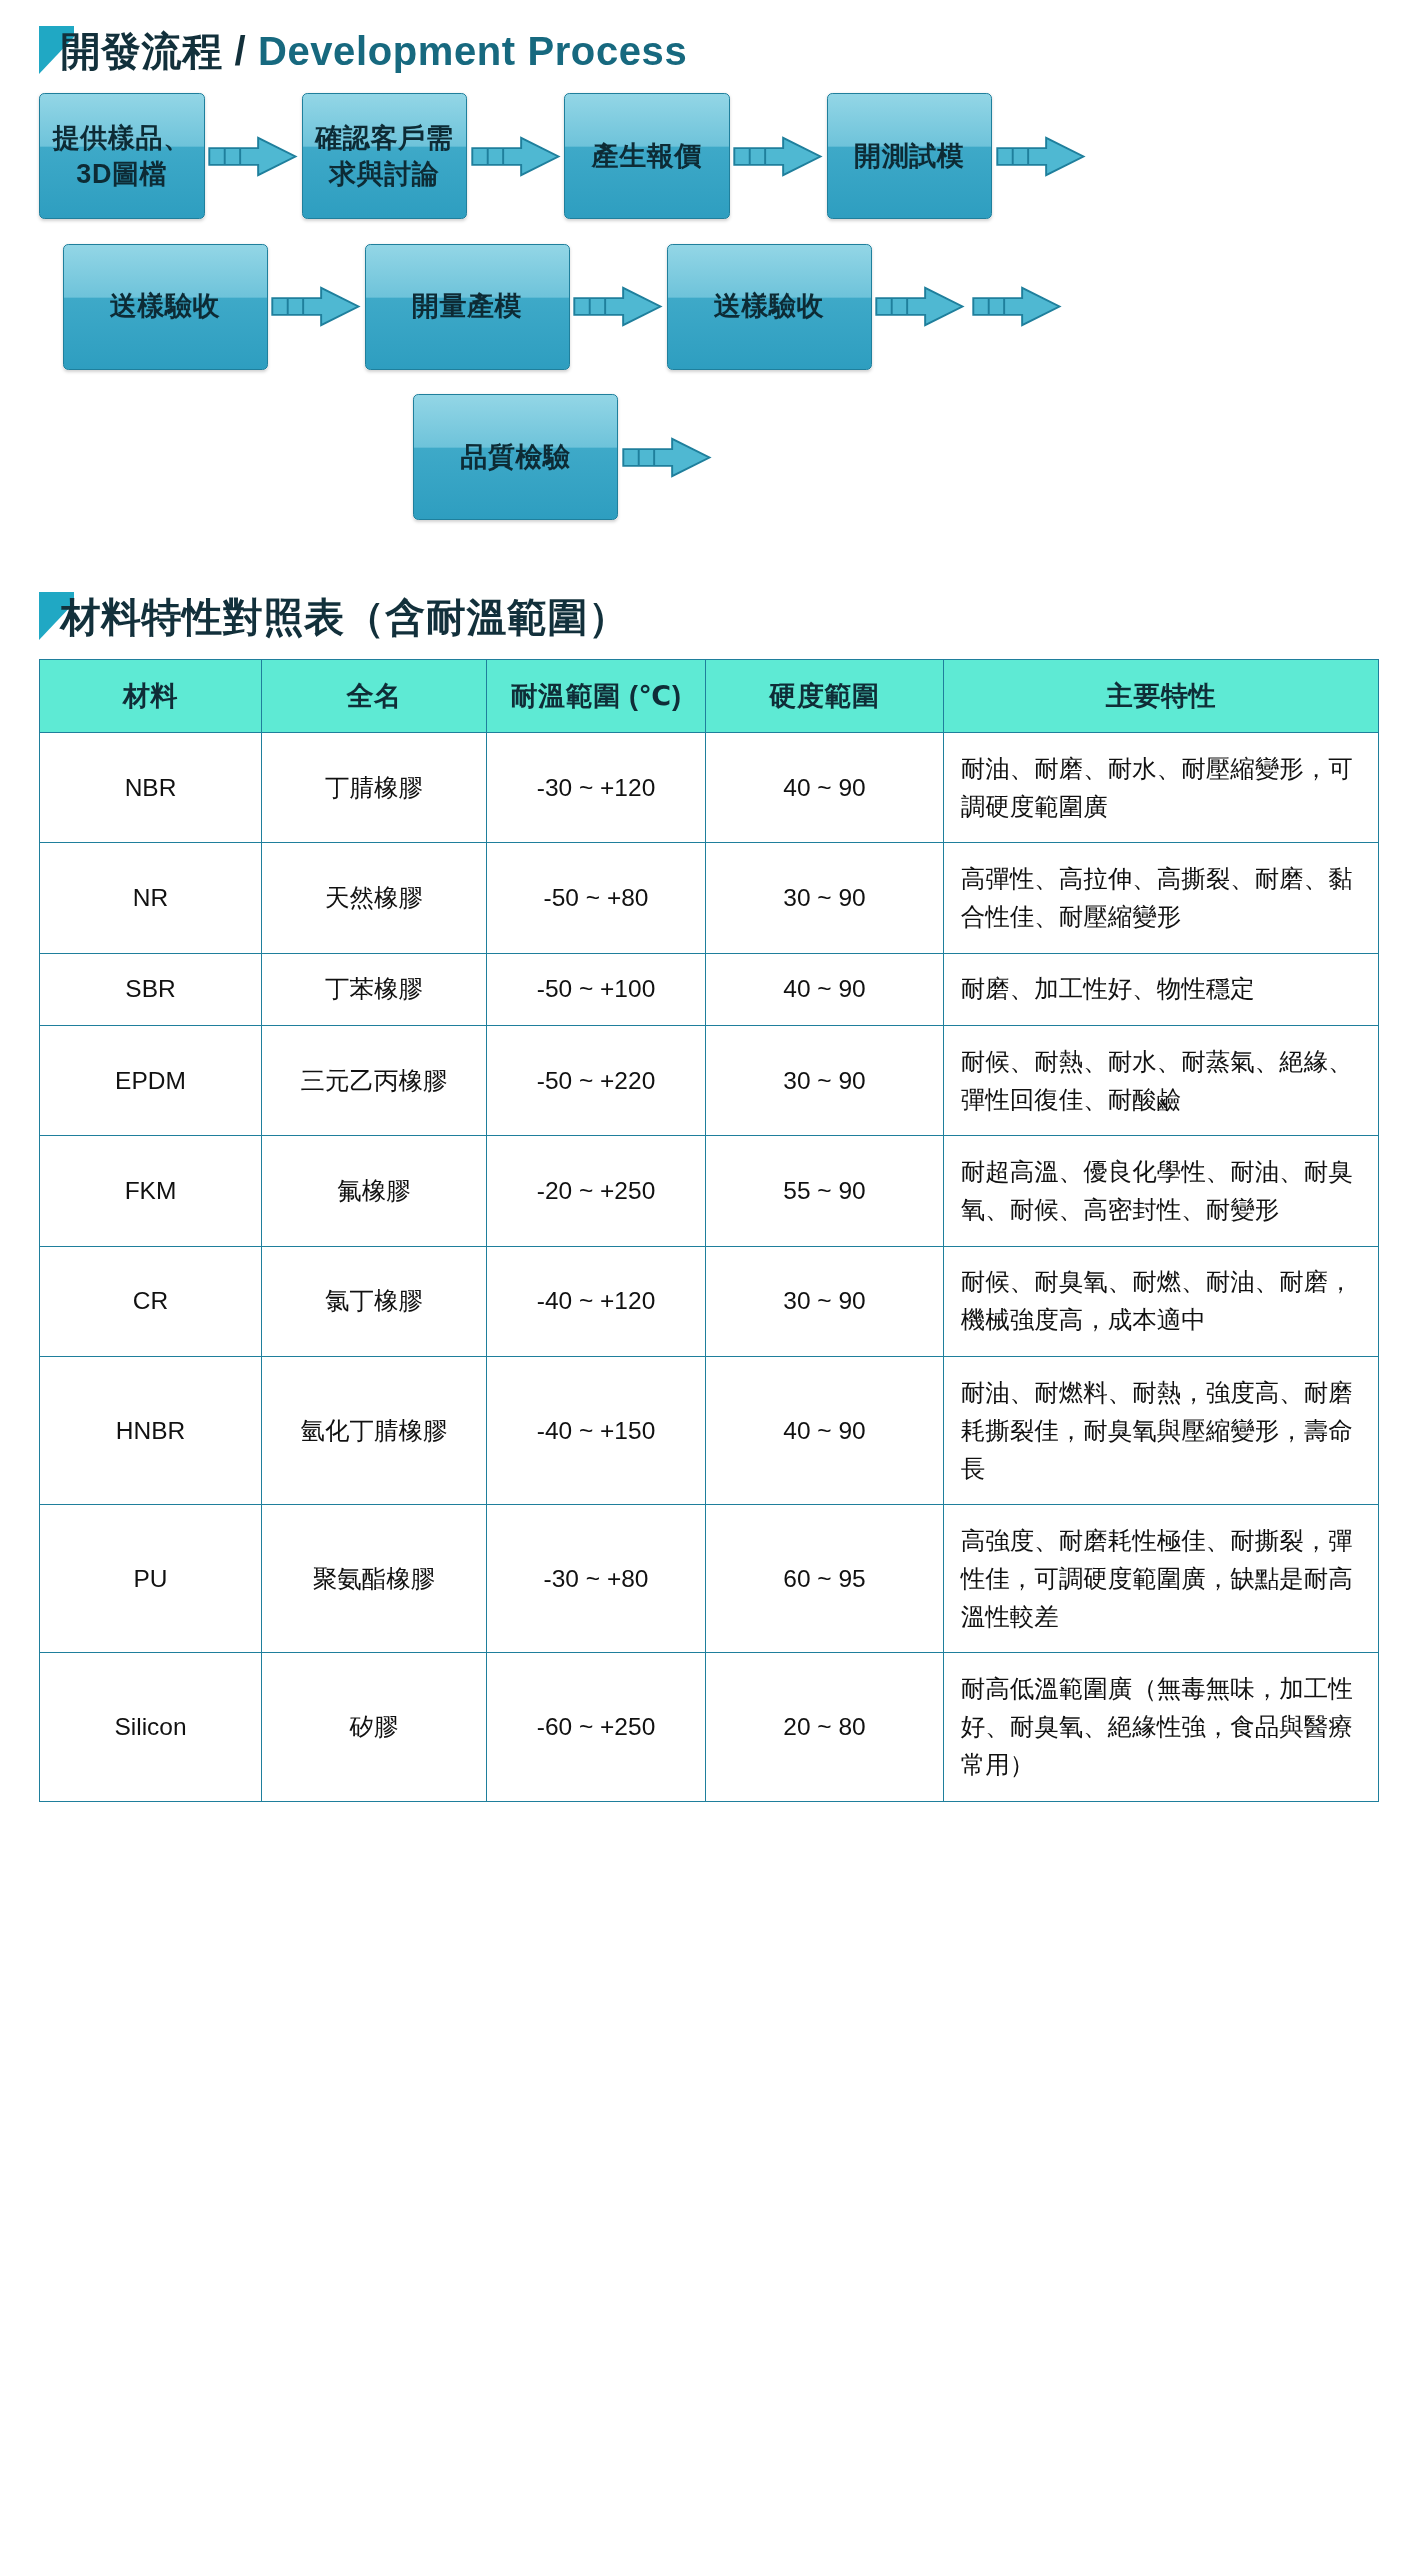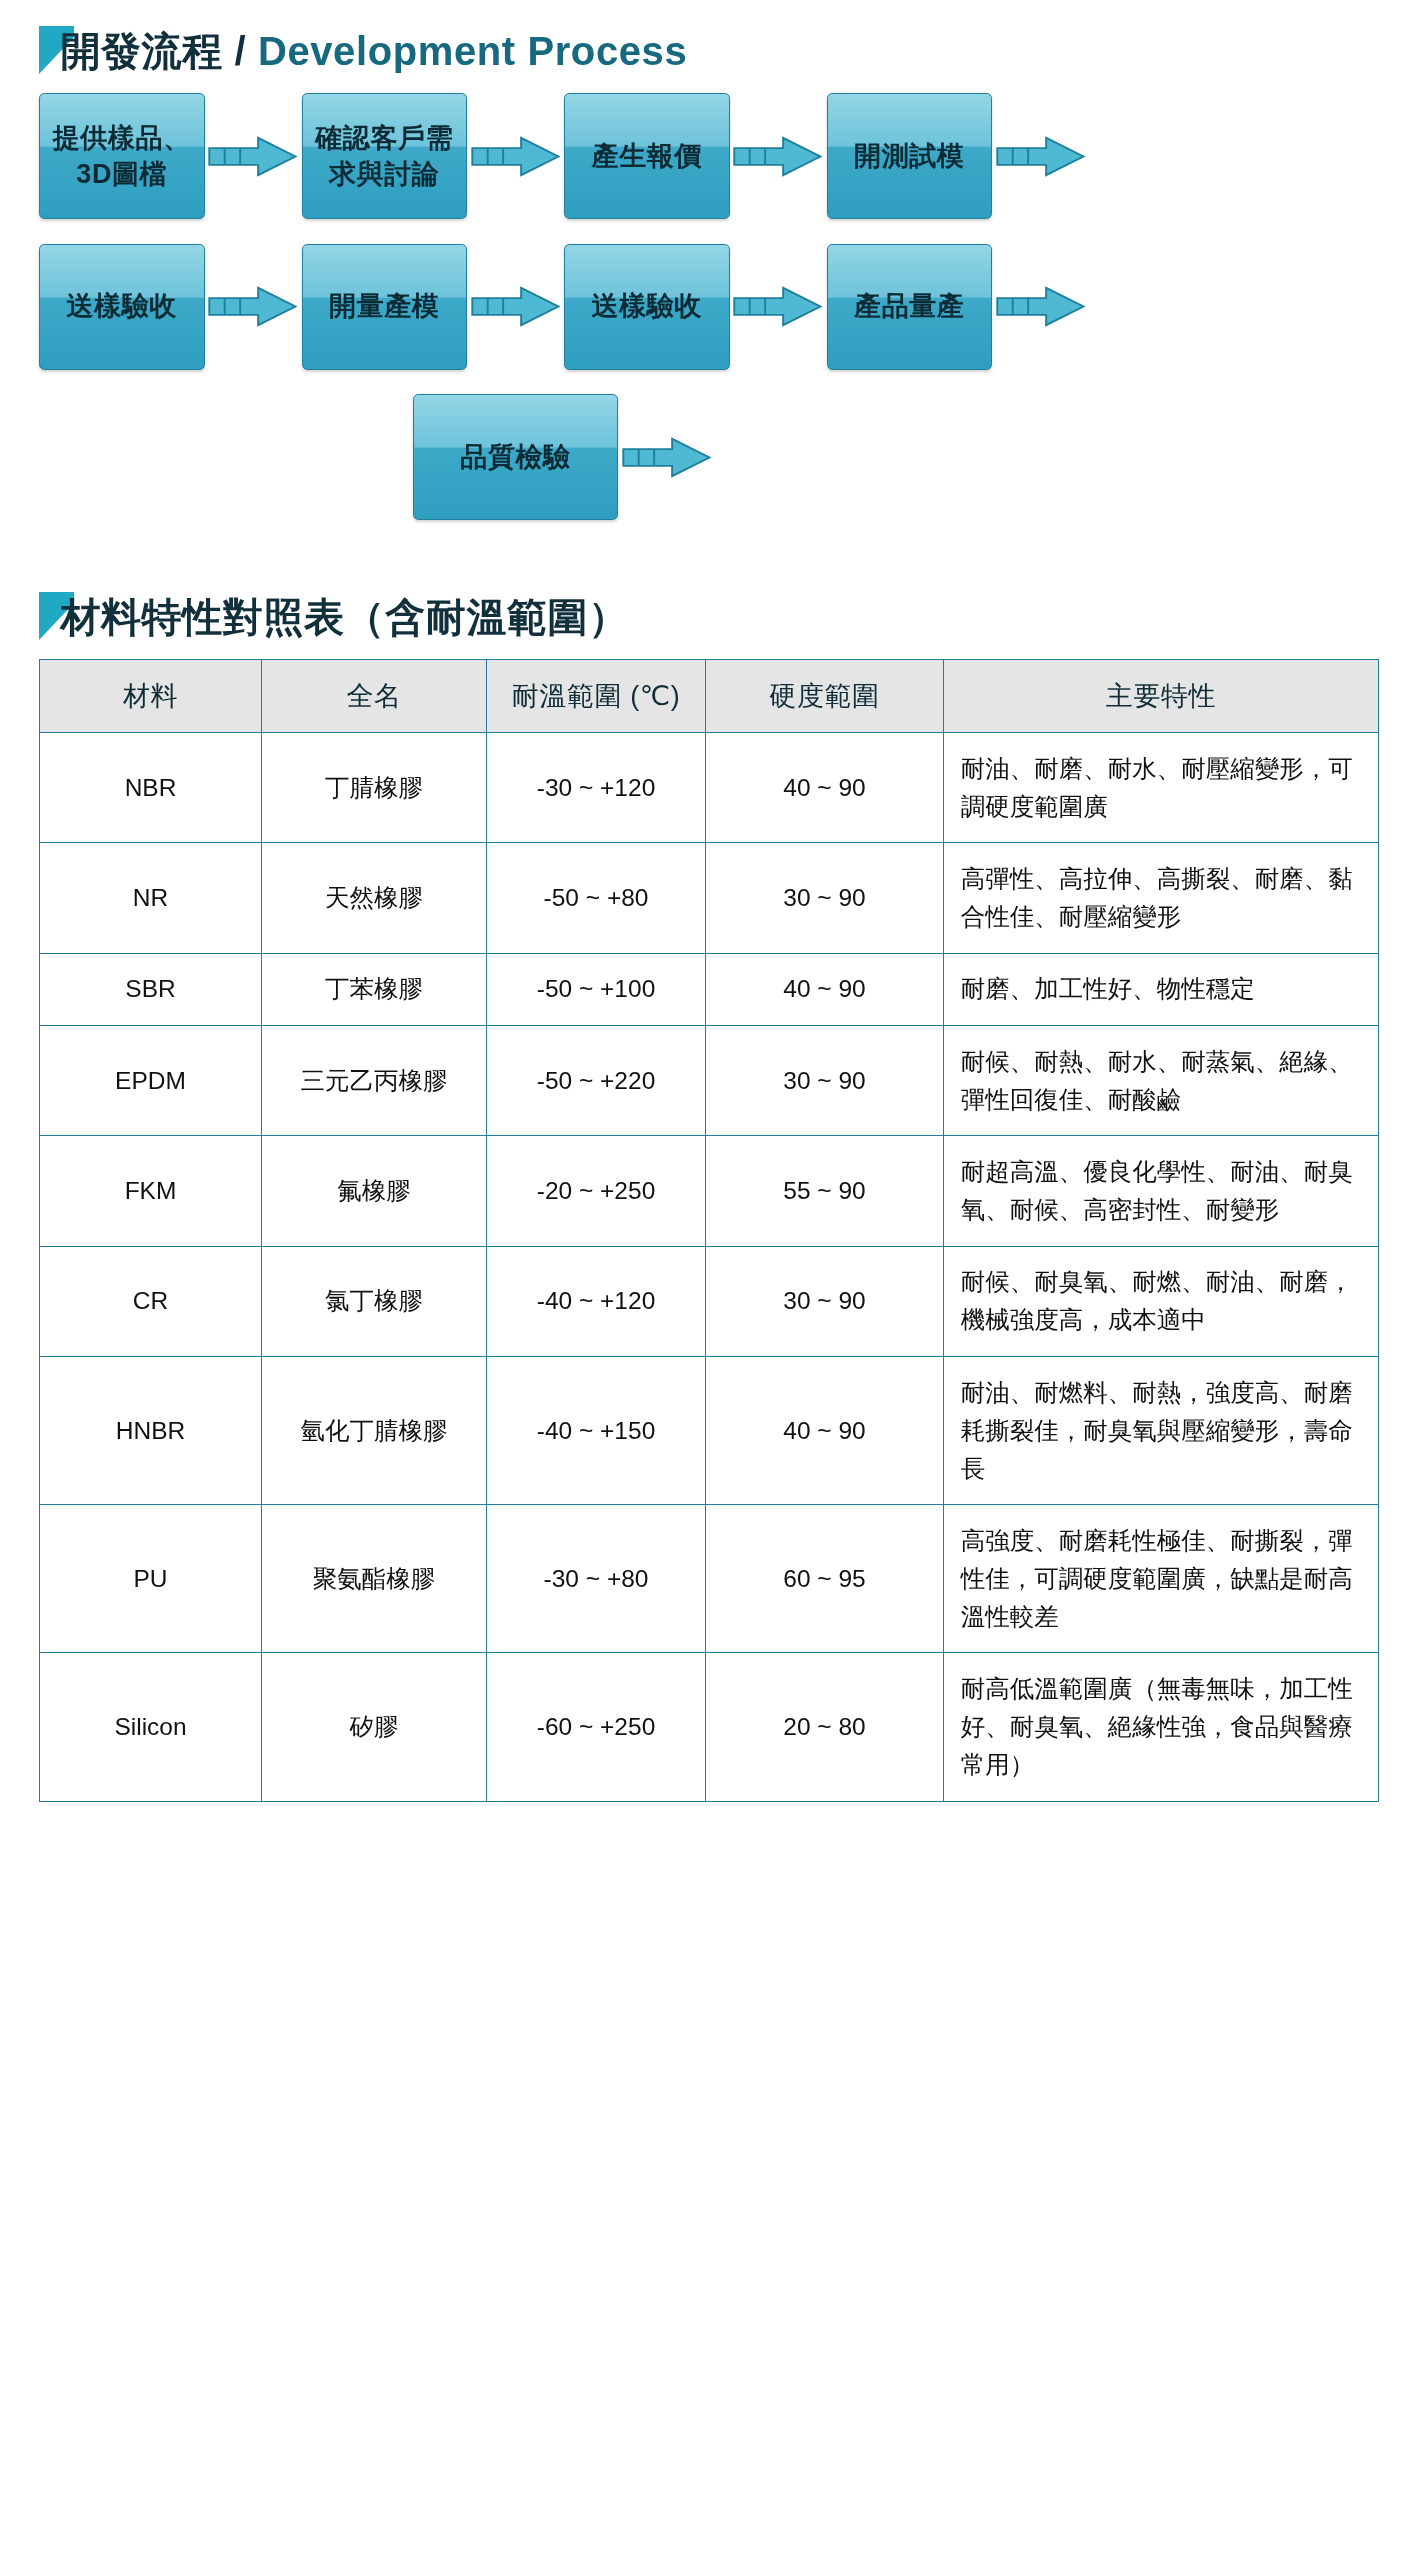"產品量產" div.flow-box { html: <div> <span> <span>產品量產</span> </span> </div> -> none }
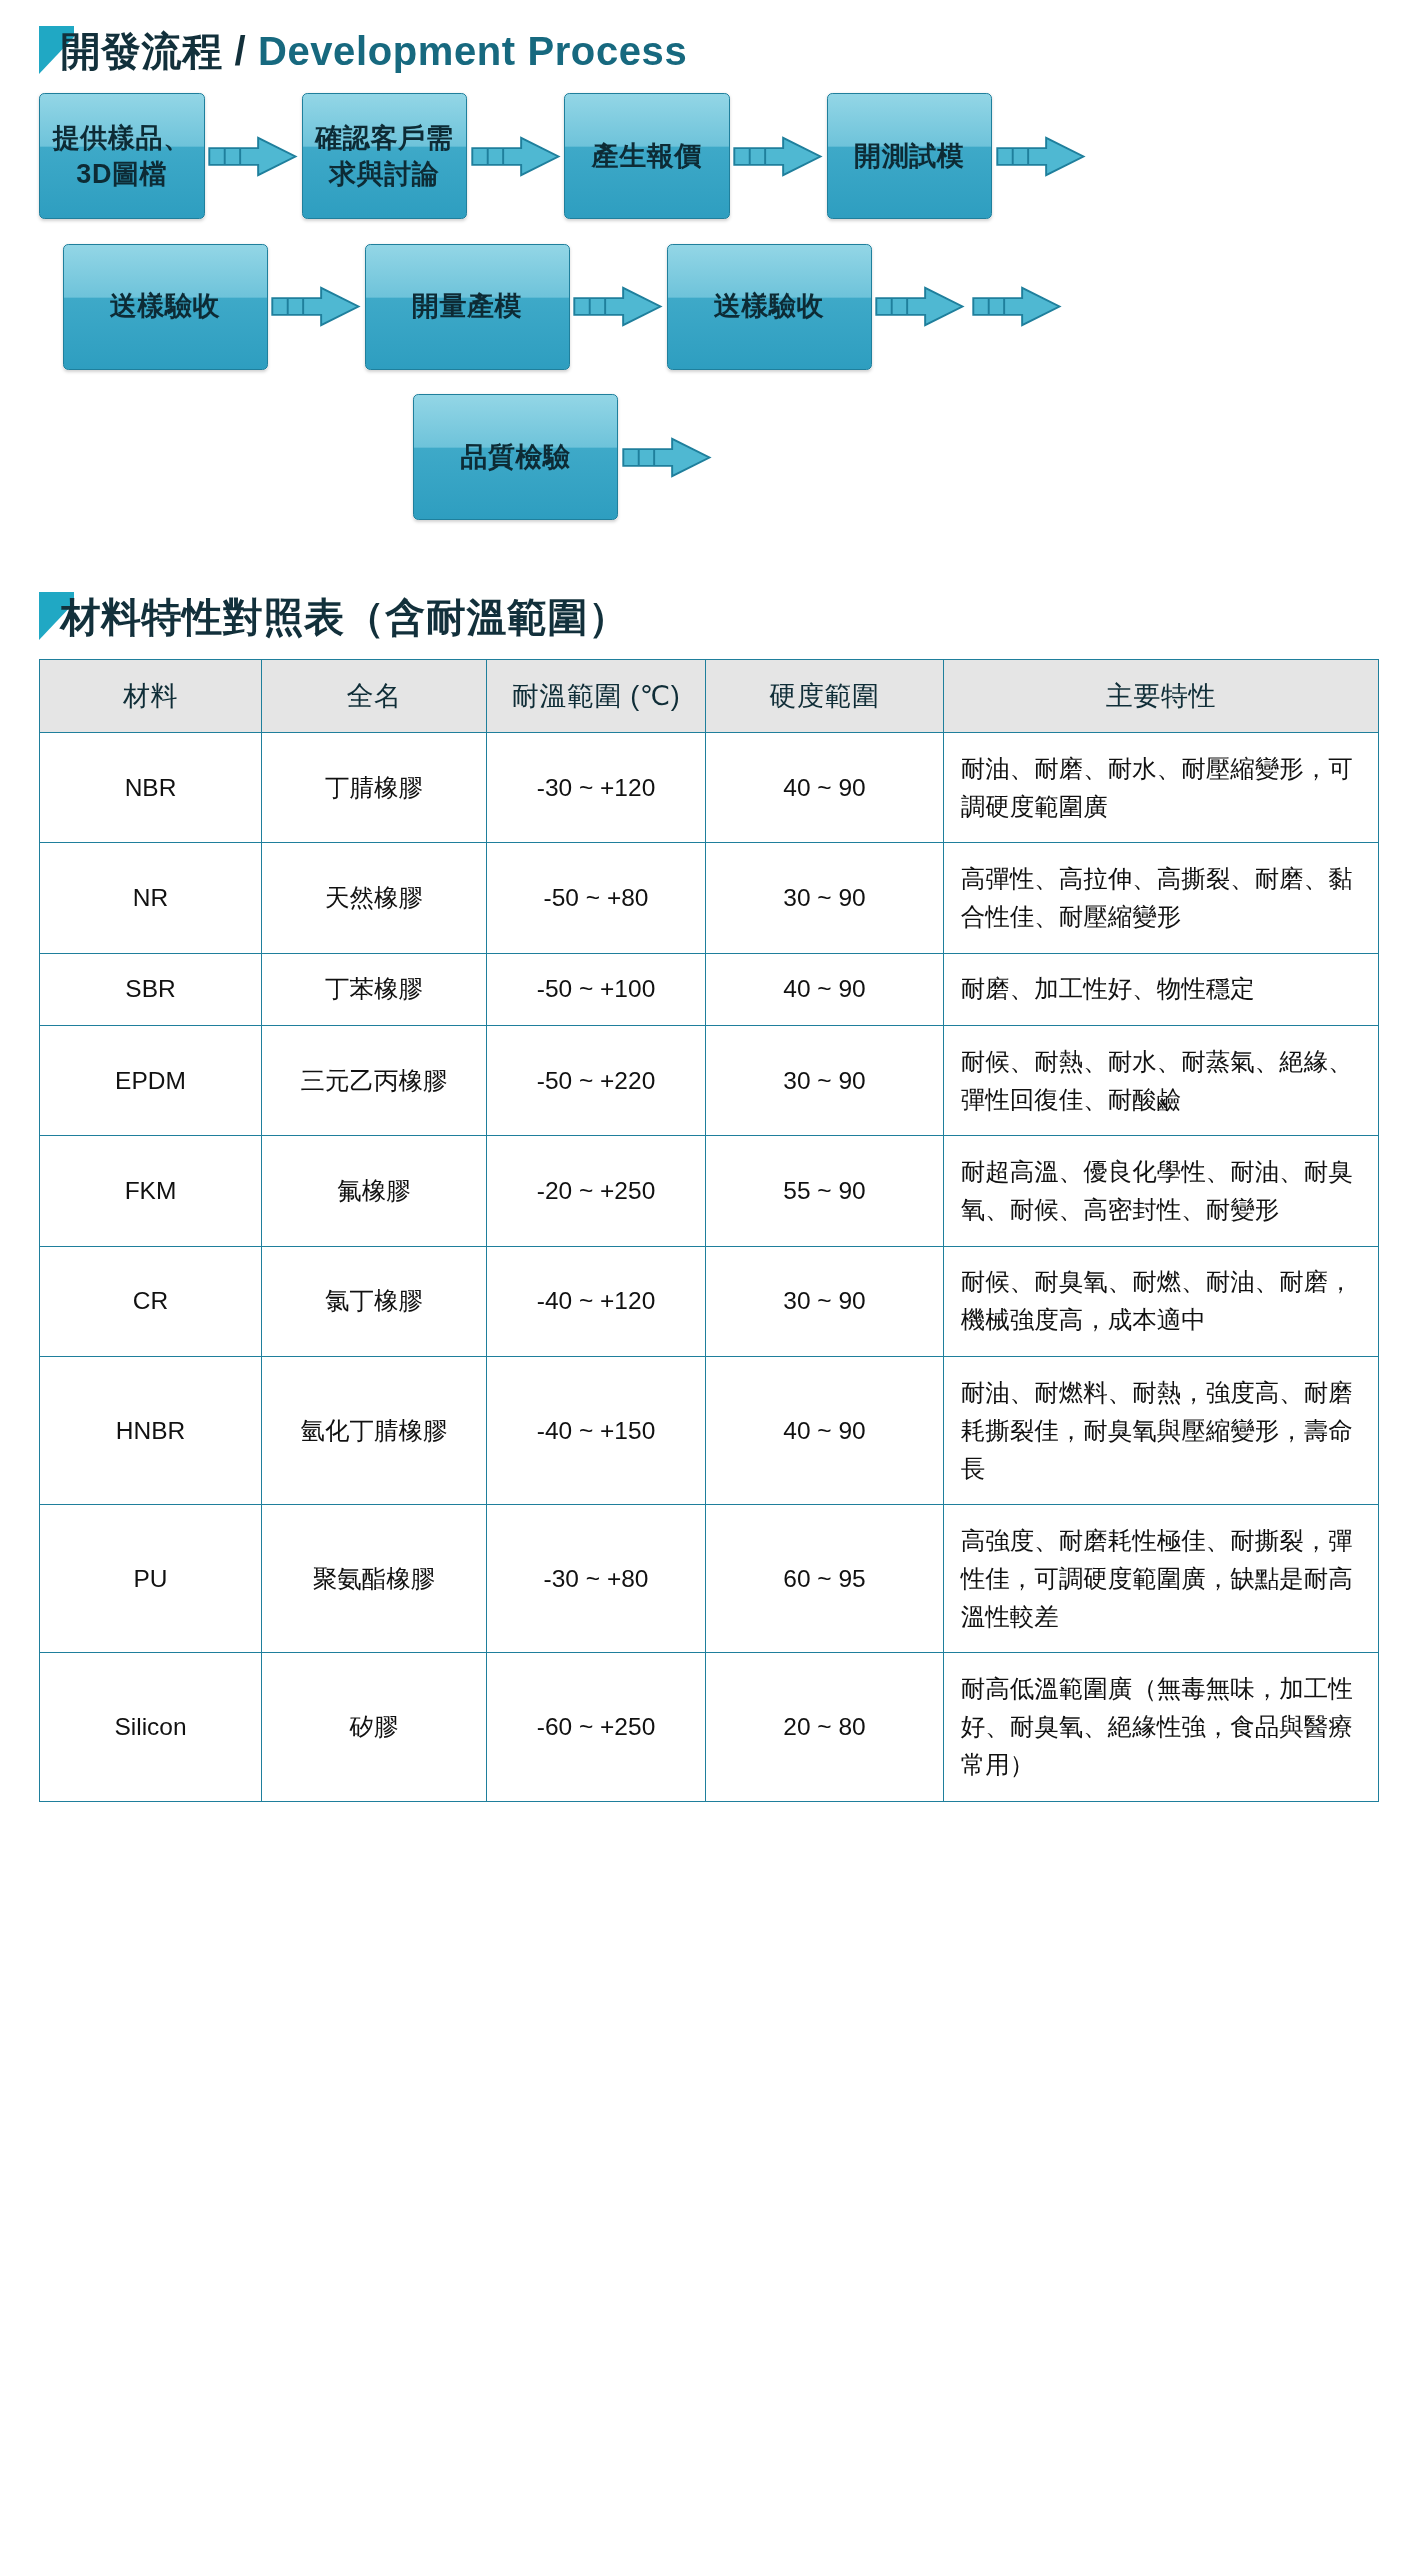"材料" .mat-table th { background: #e5e5e5 -> #5eead4; font-weight: normal -> bold }
